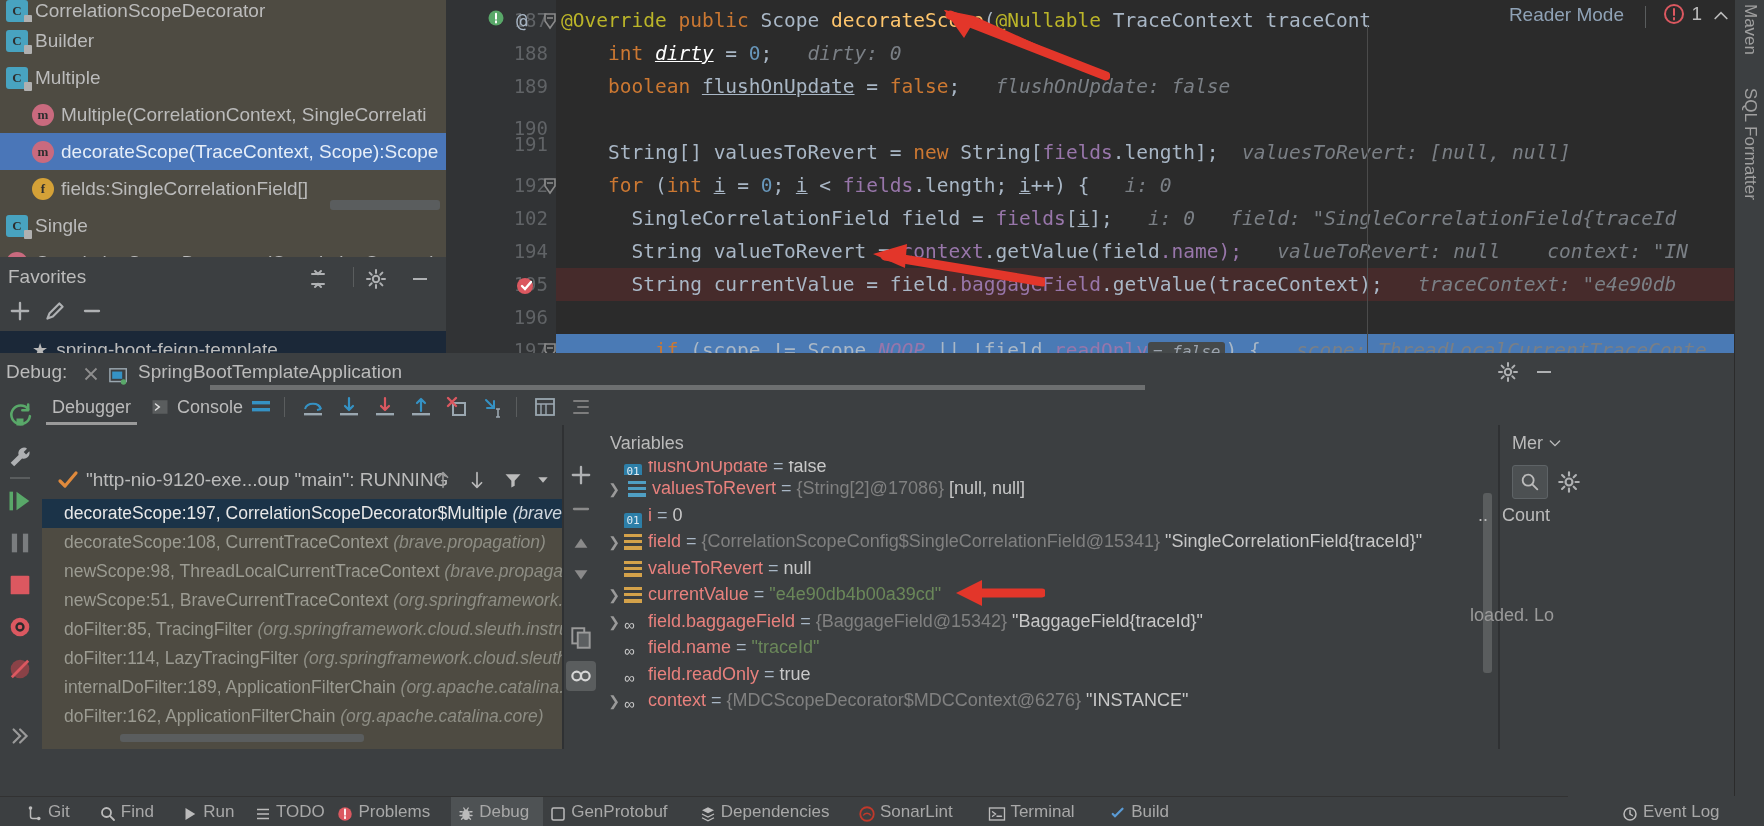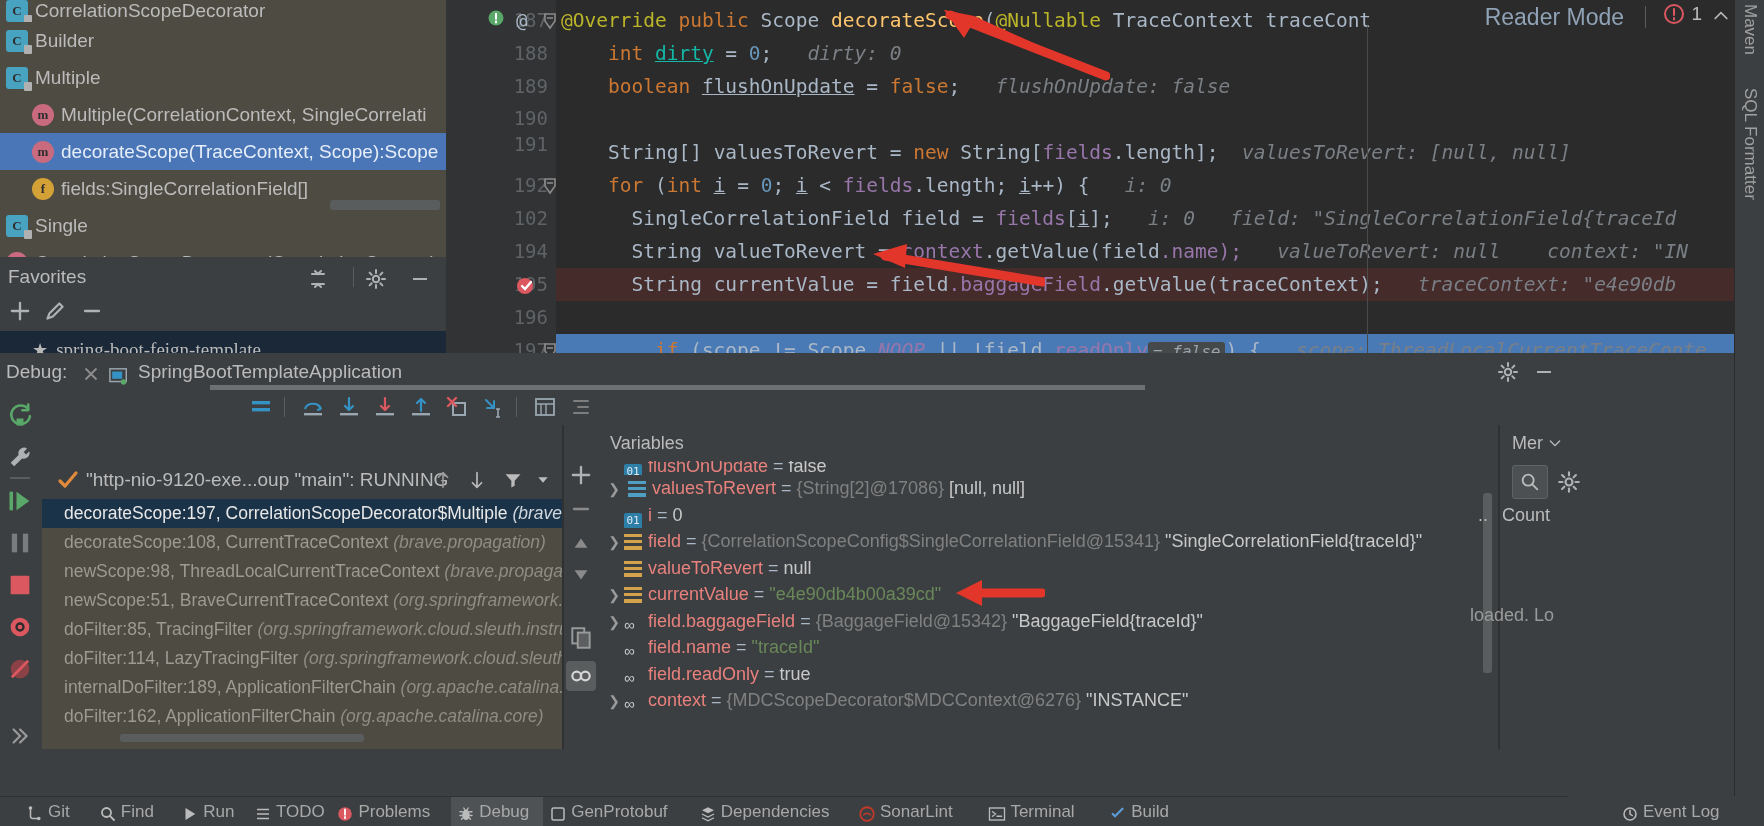"Reader Mode" div.abs { font-size: 23px -> 19px }
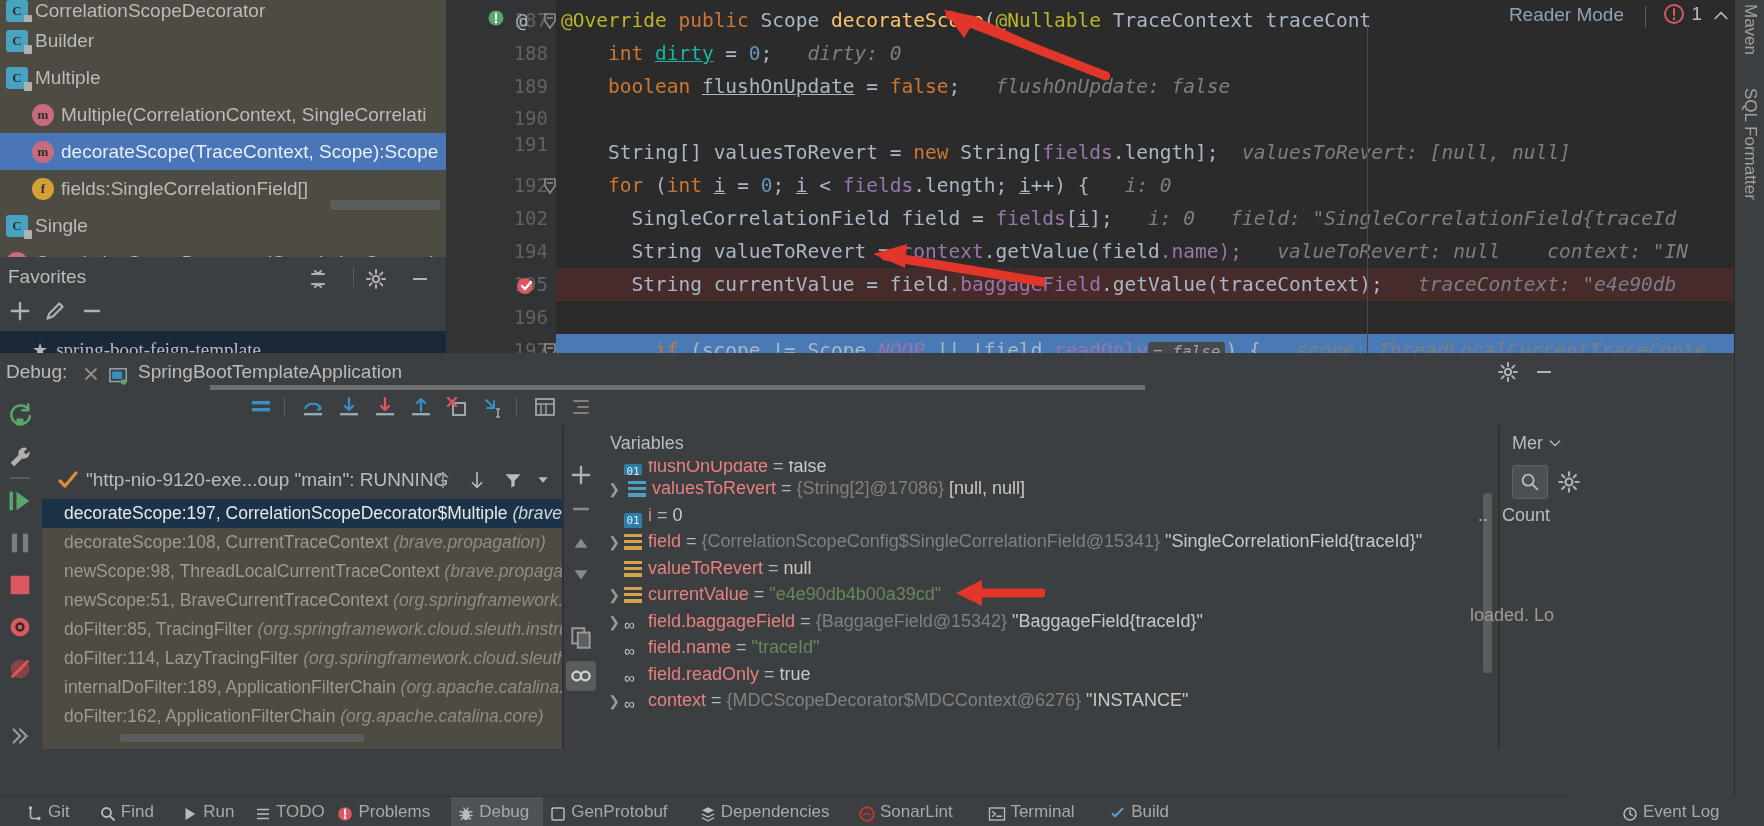"dirty" span { color: #14b8a6 -> #ffffff; font-style: none -> italic }
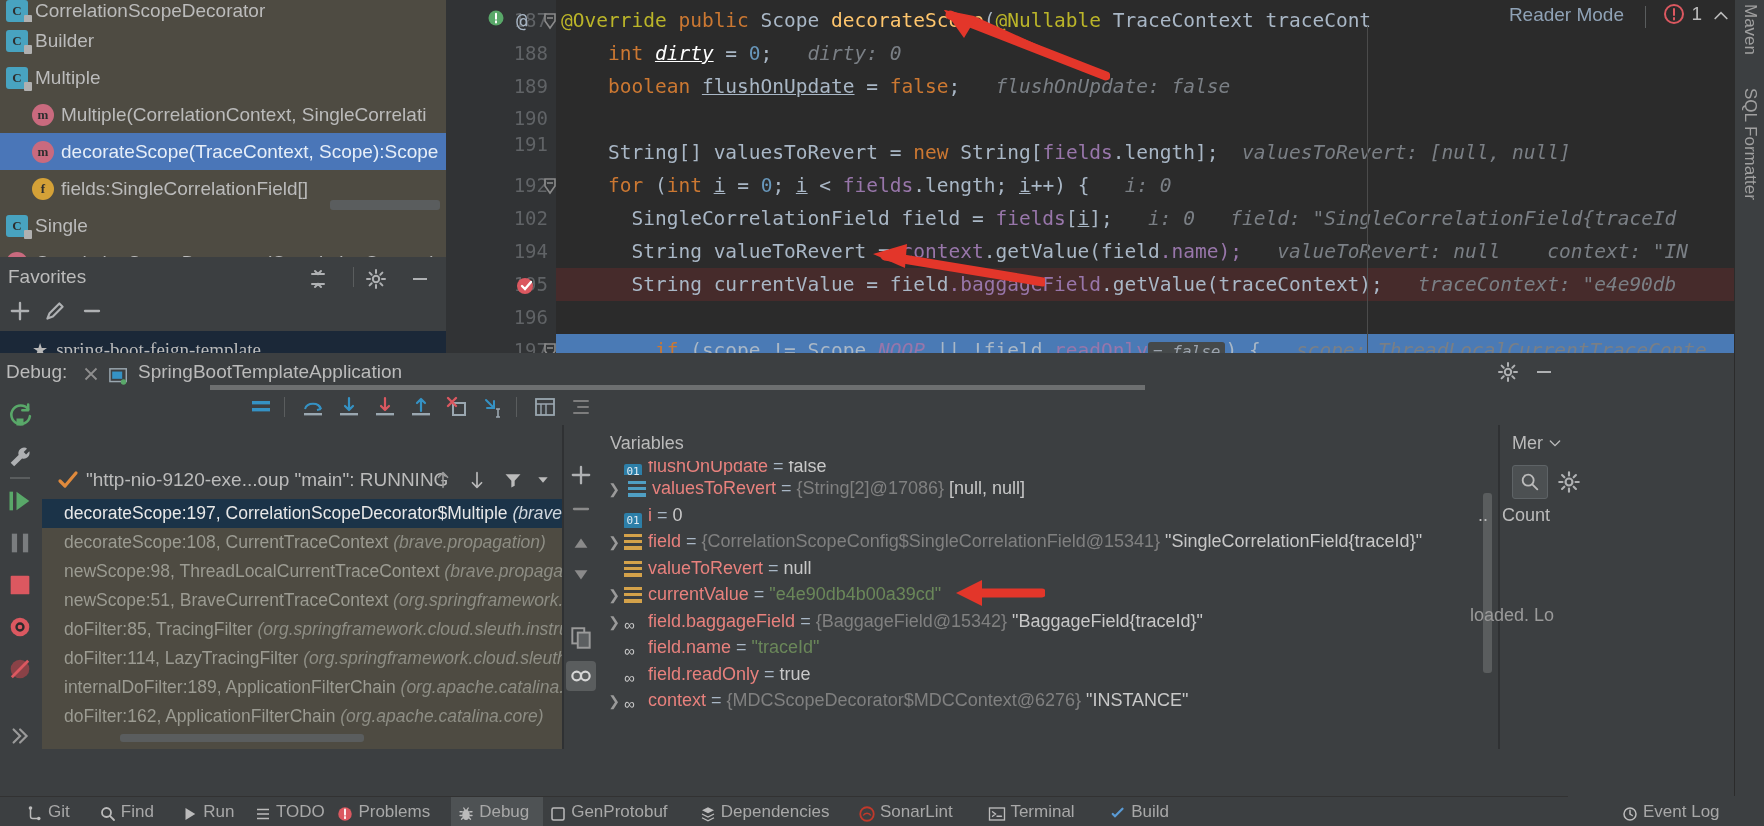"190" div.lnum { top: 102px -> 112px }
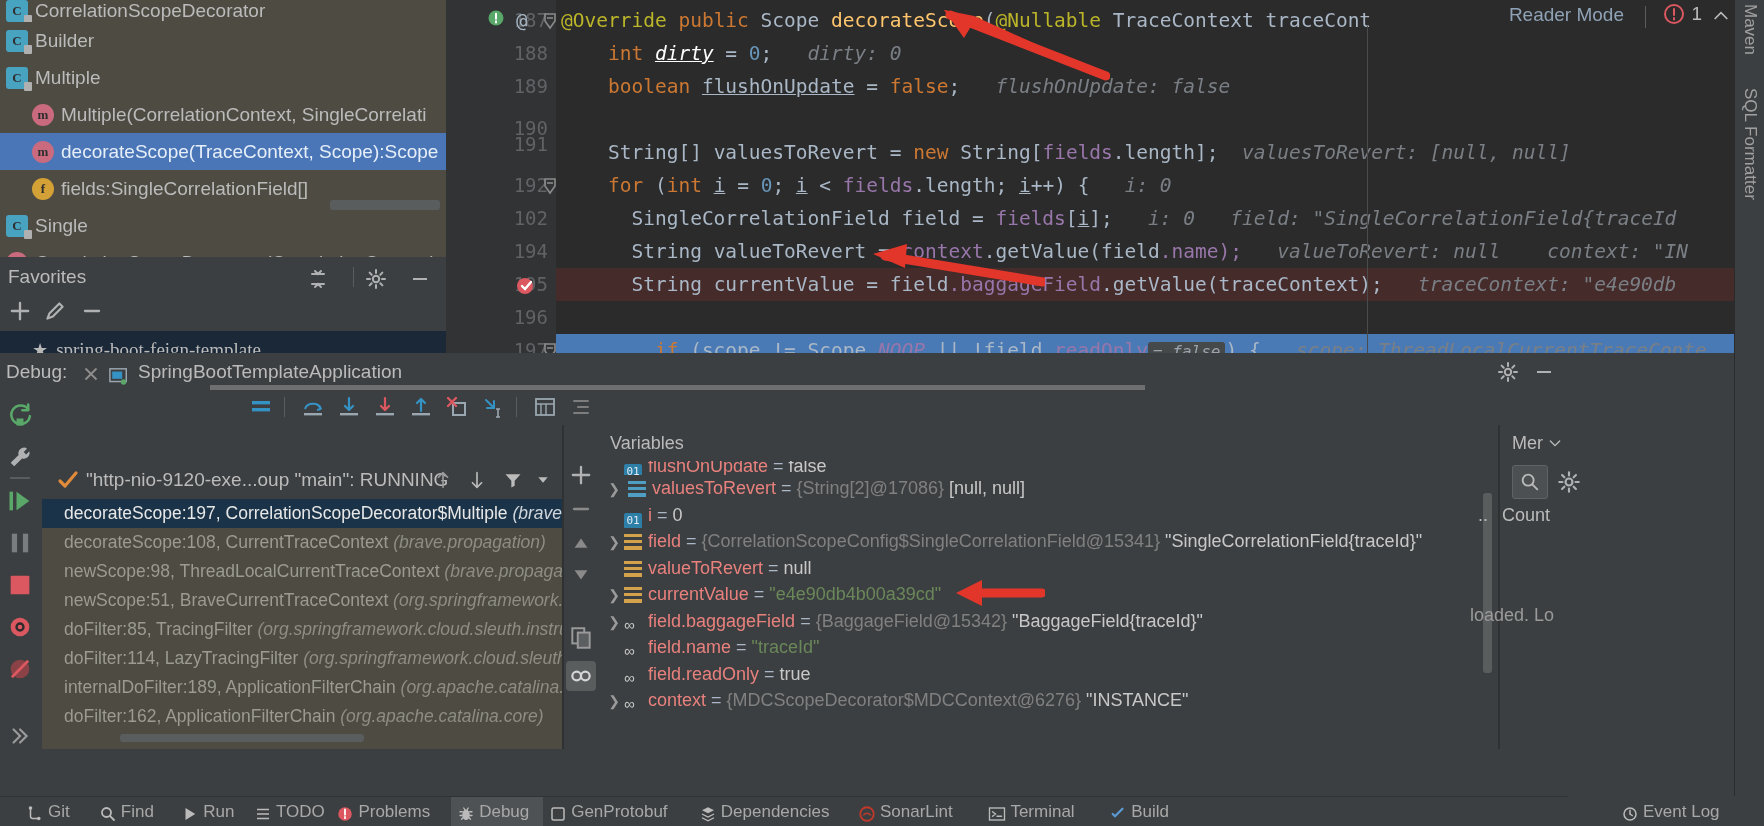"★ spring-boot-feign-template" div.fav-item { font-family: Liberation Serif, serif -> none }
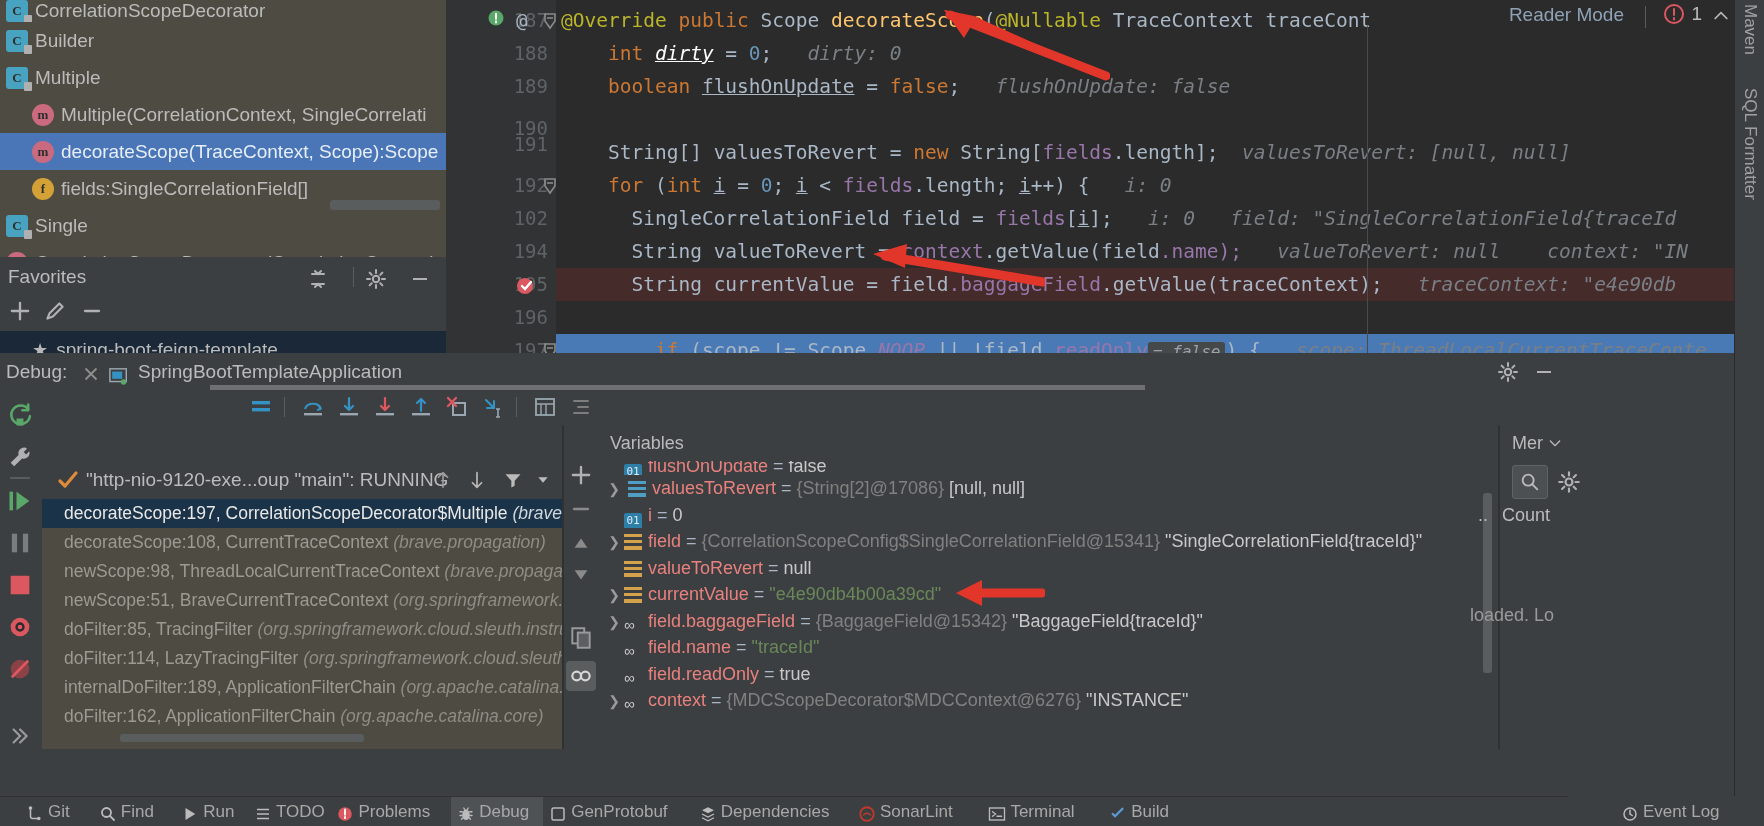"Debugger" div.tabrow { html: none -> <div> <div><span>Debugger</span></div> <div><span><svg> <rect></rect> <path></path> </svg></span><span>Console</span></div> </div> }
